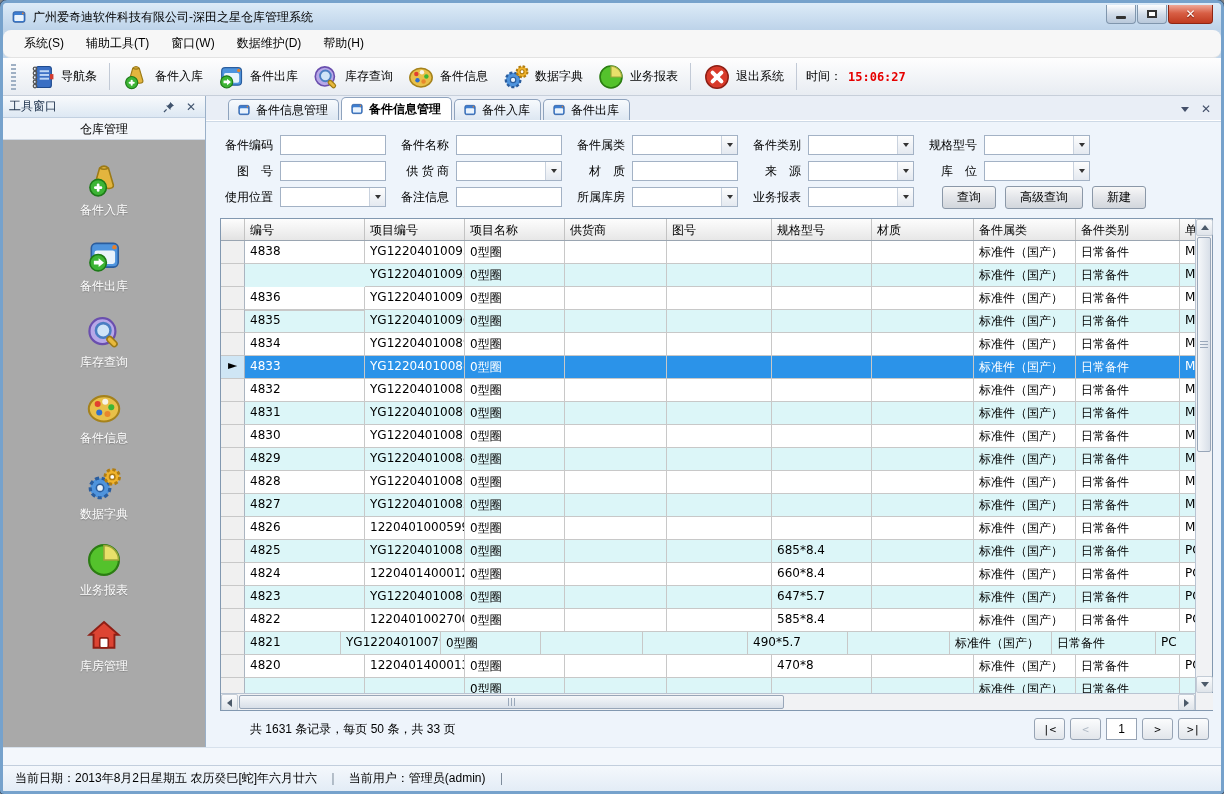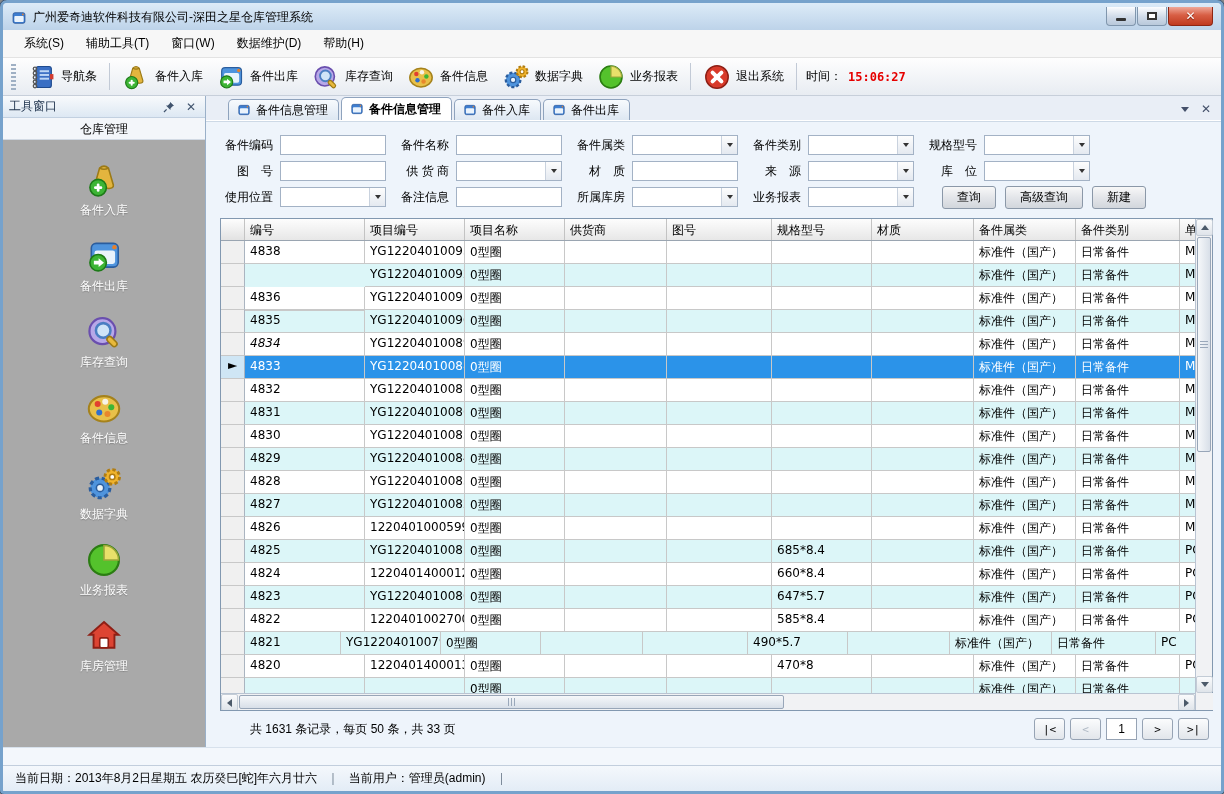"广州爱奇迪软件科技有限公司-深田之星仓库管理系统" .titlebar { align-items: flex-end -> center }
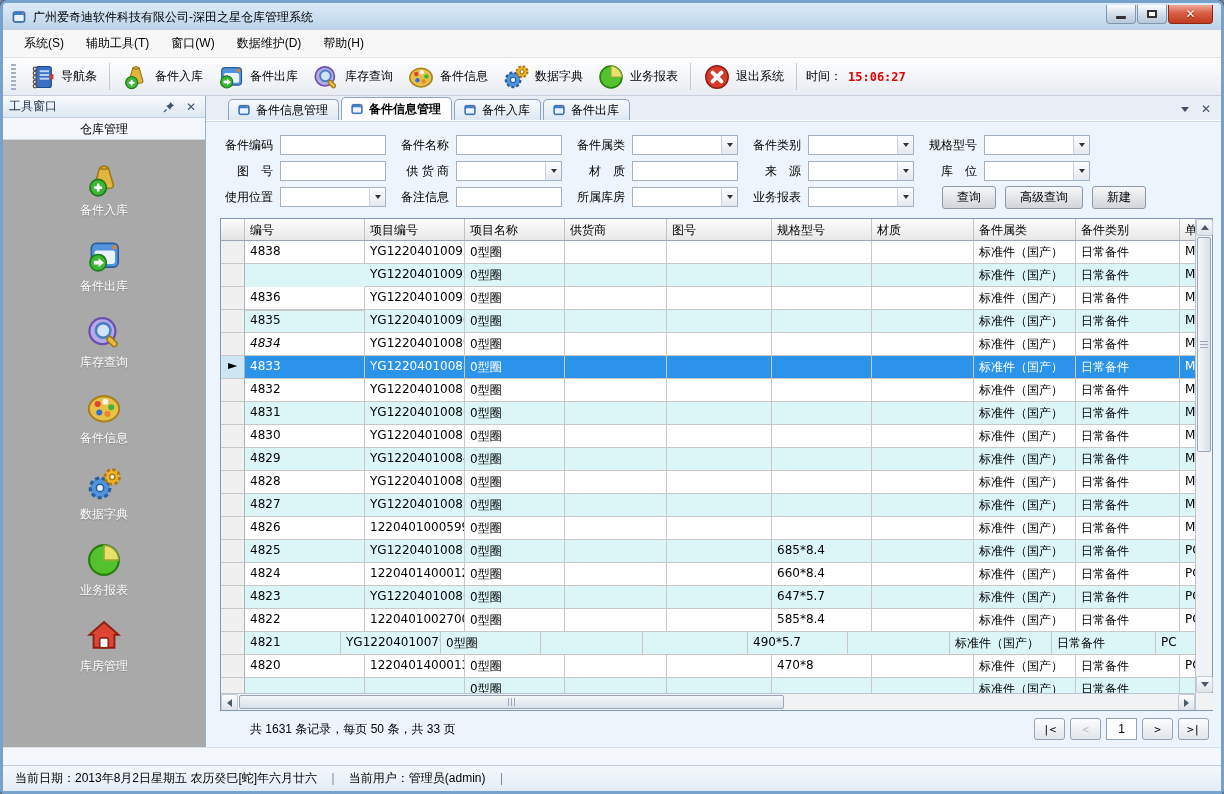"系统(S)" .menubar { border-radius: none -> 8px }
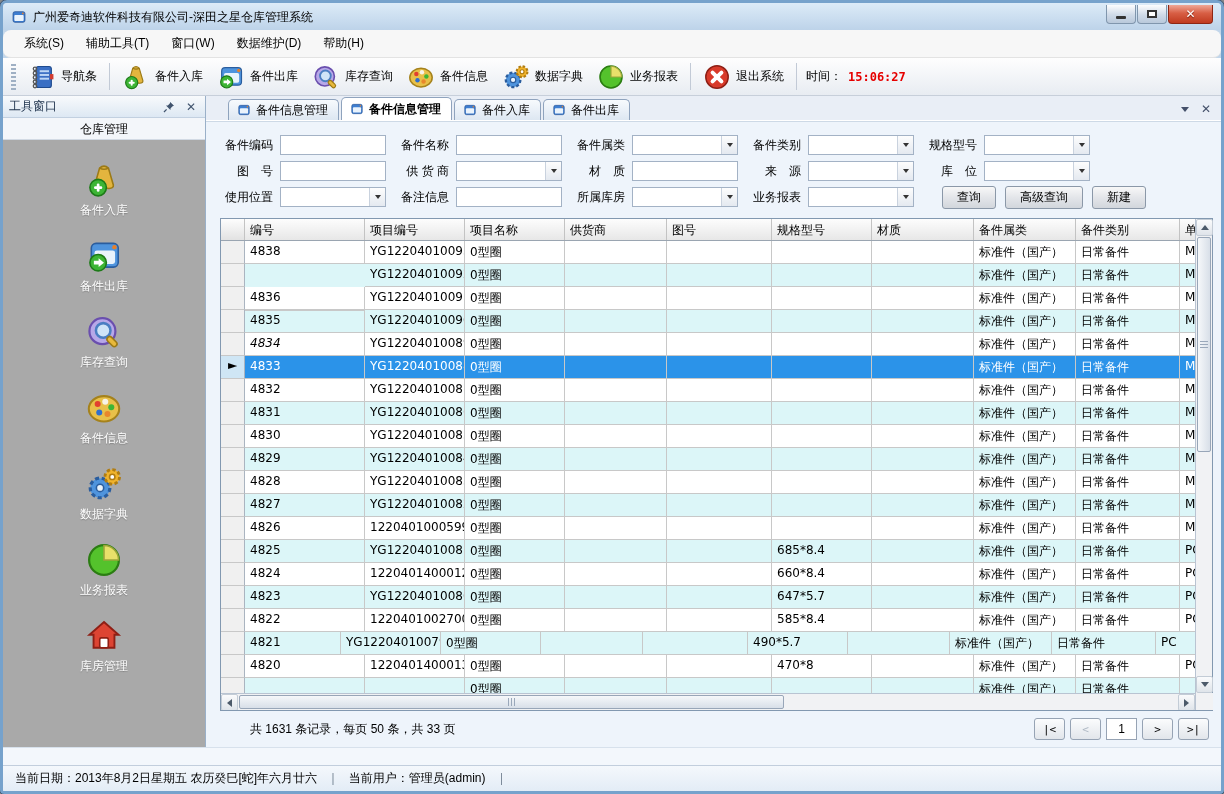"4834" div.gcell { font-style: italic -> none }
